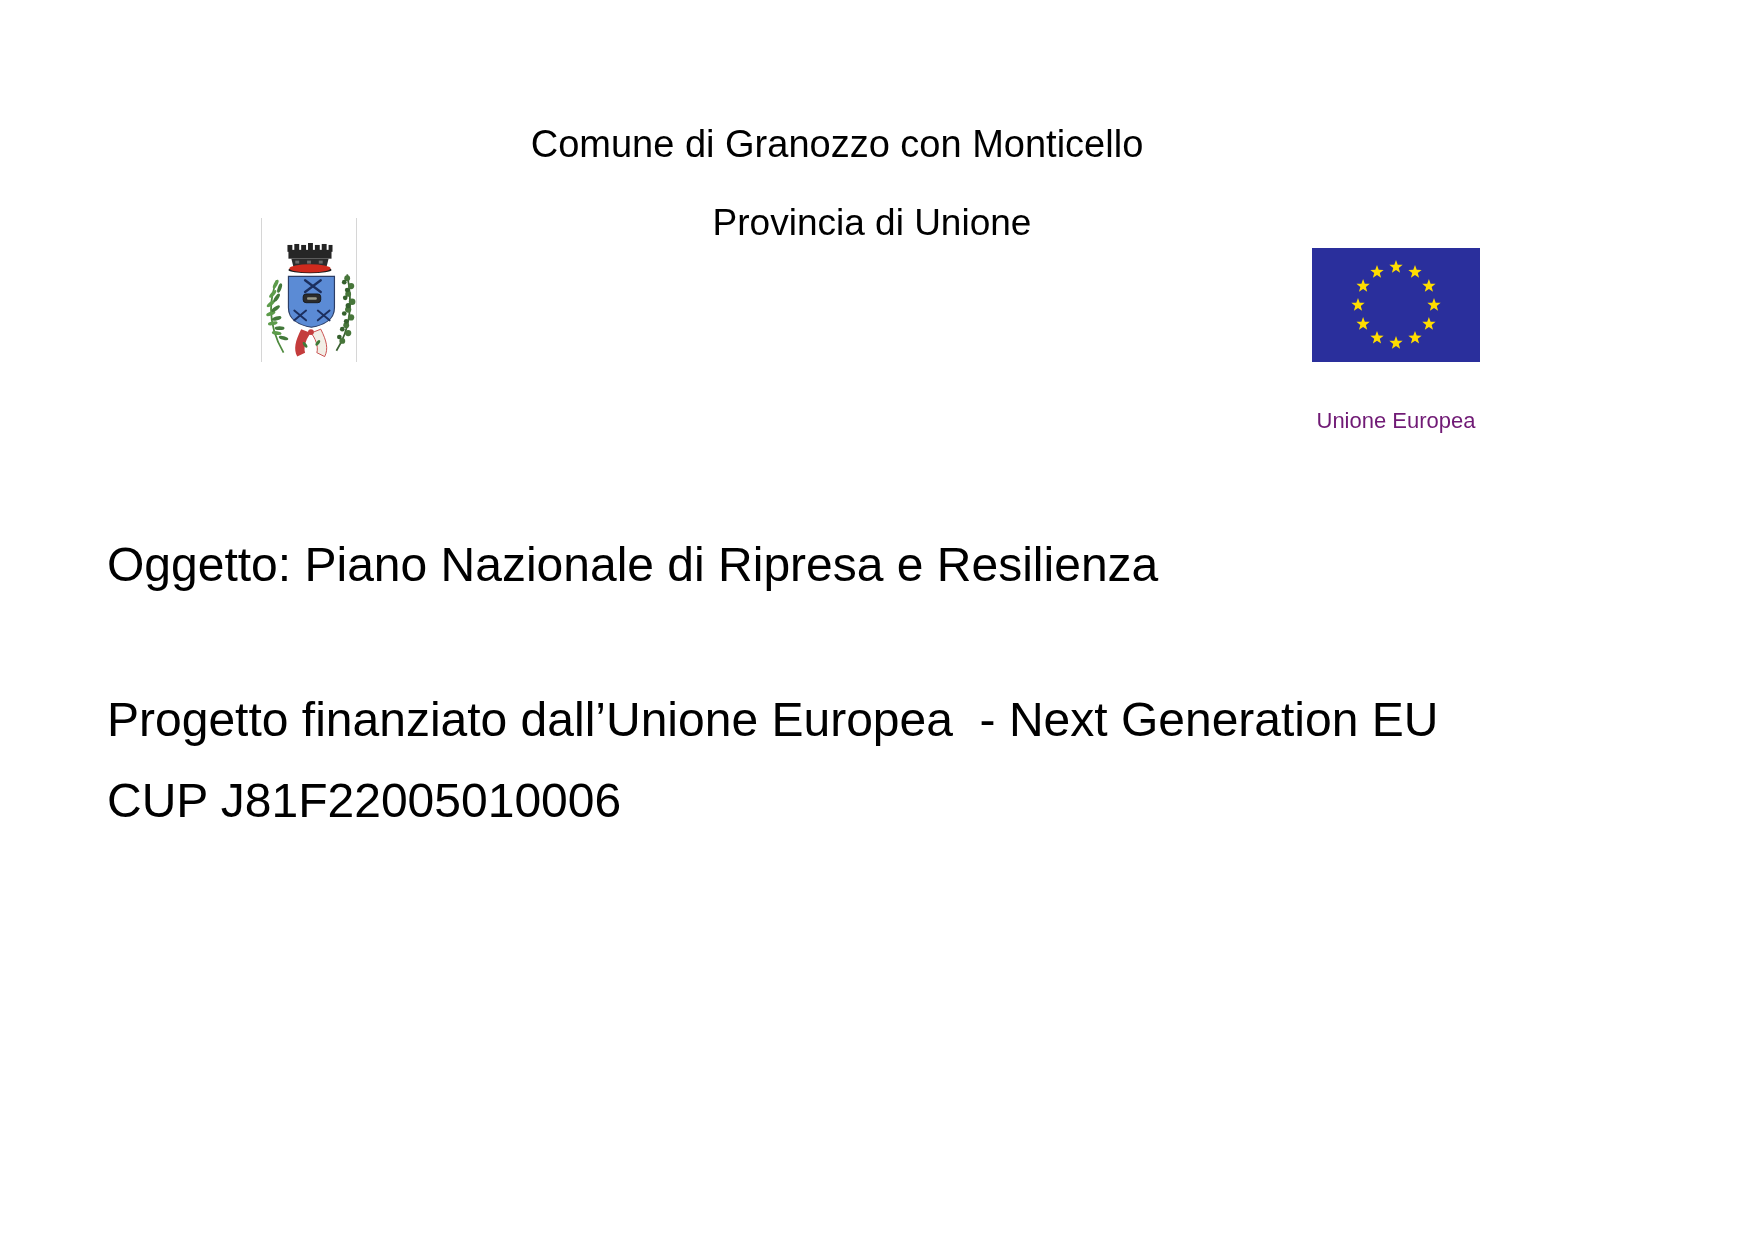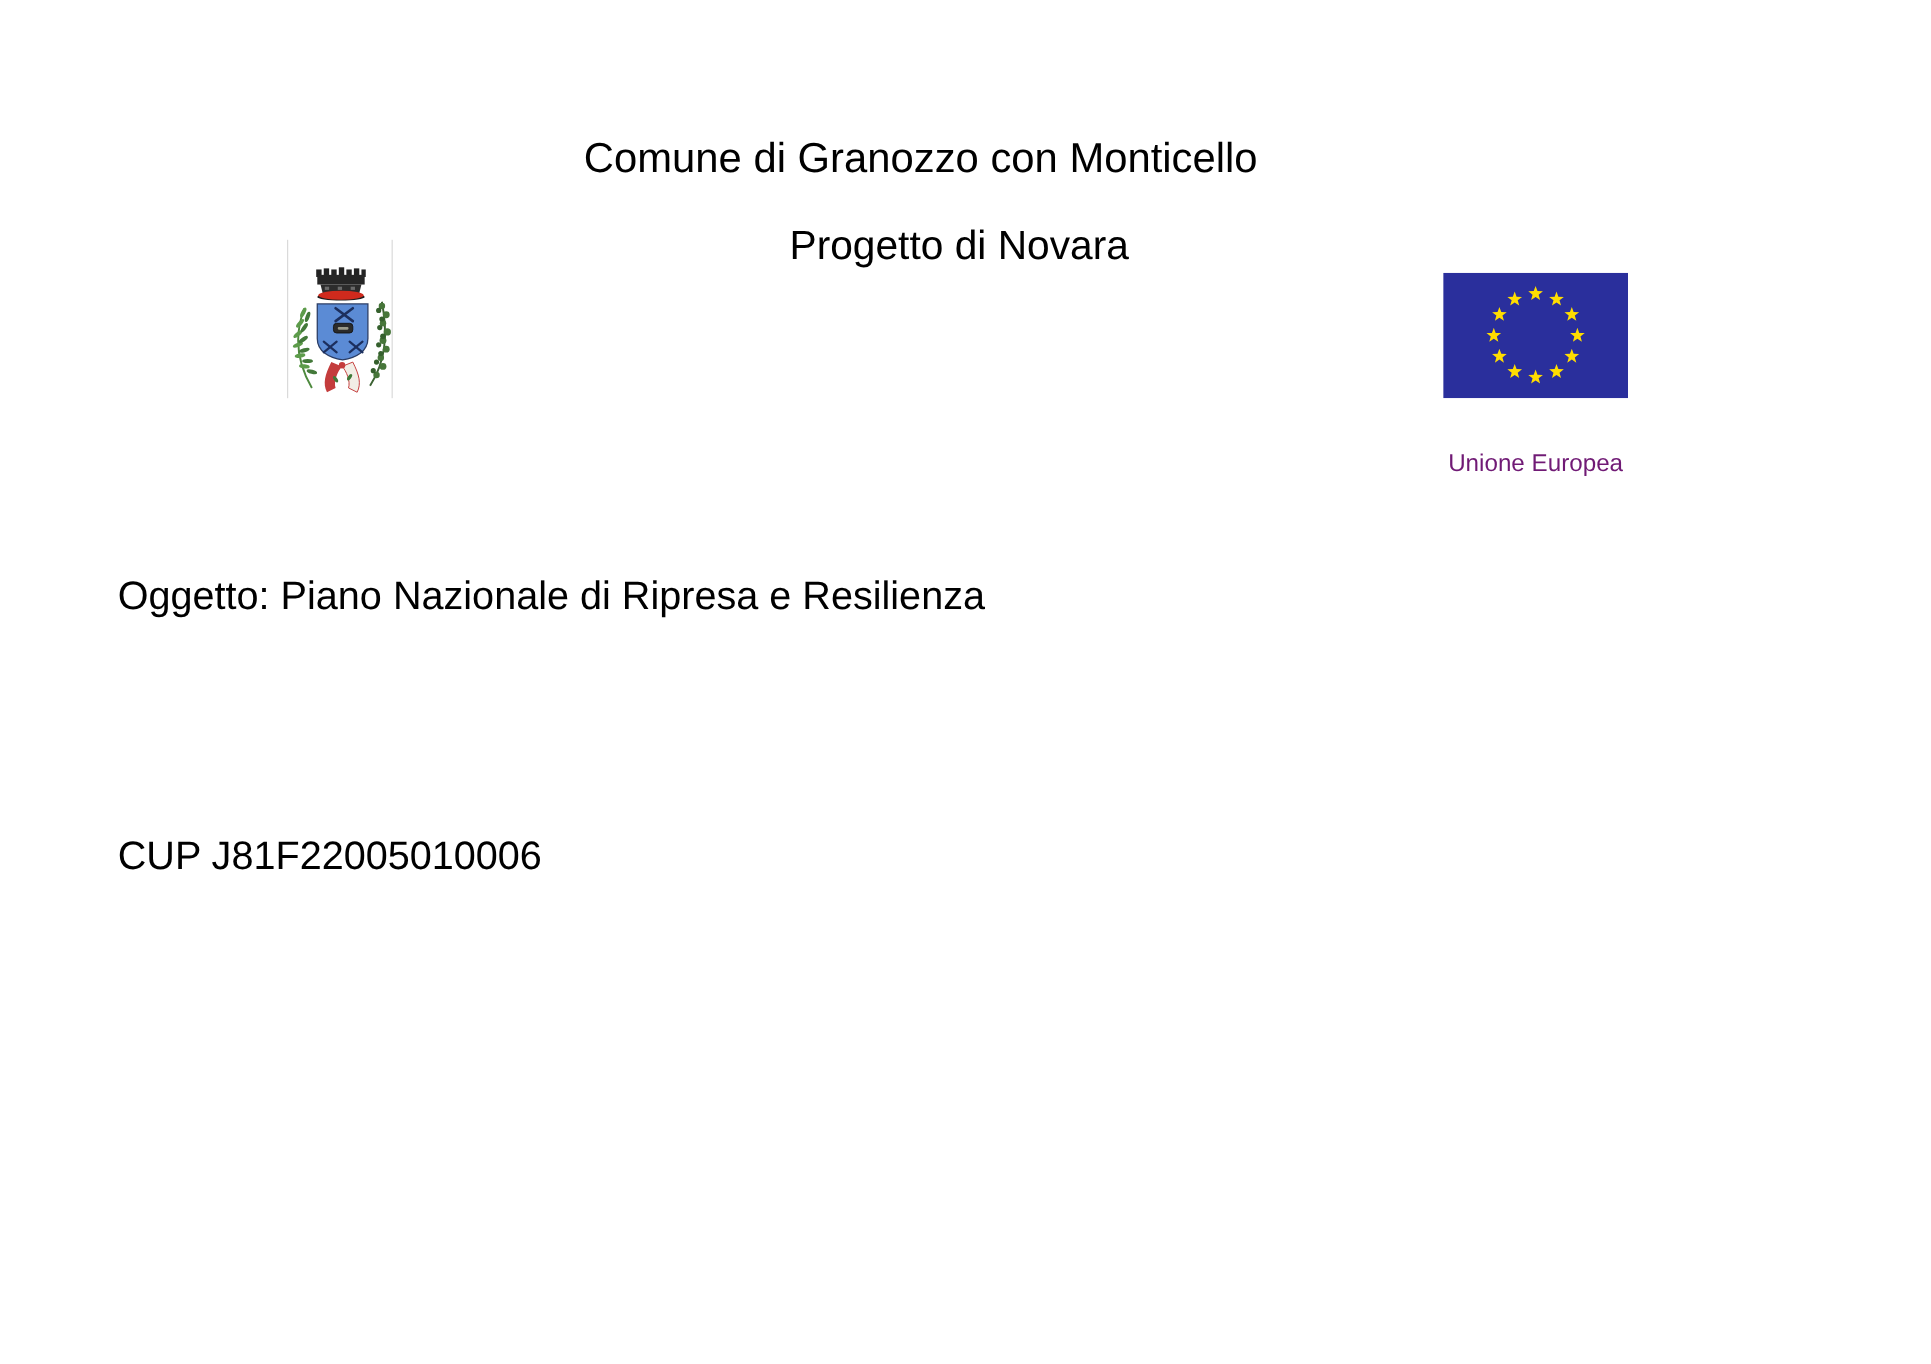"Progetto di Novara" div.centered-line { text: Progetto di Novara -> Provincia di Unione }
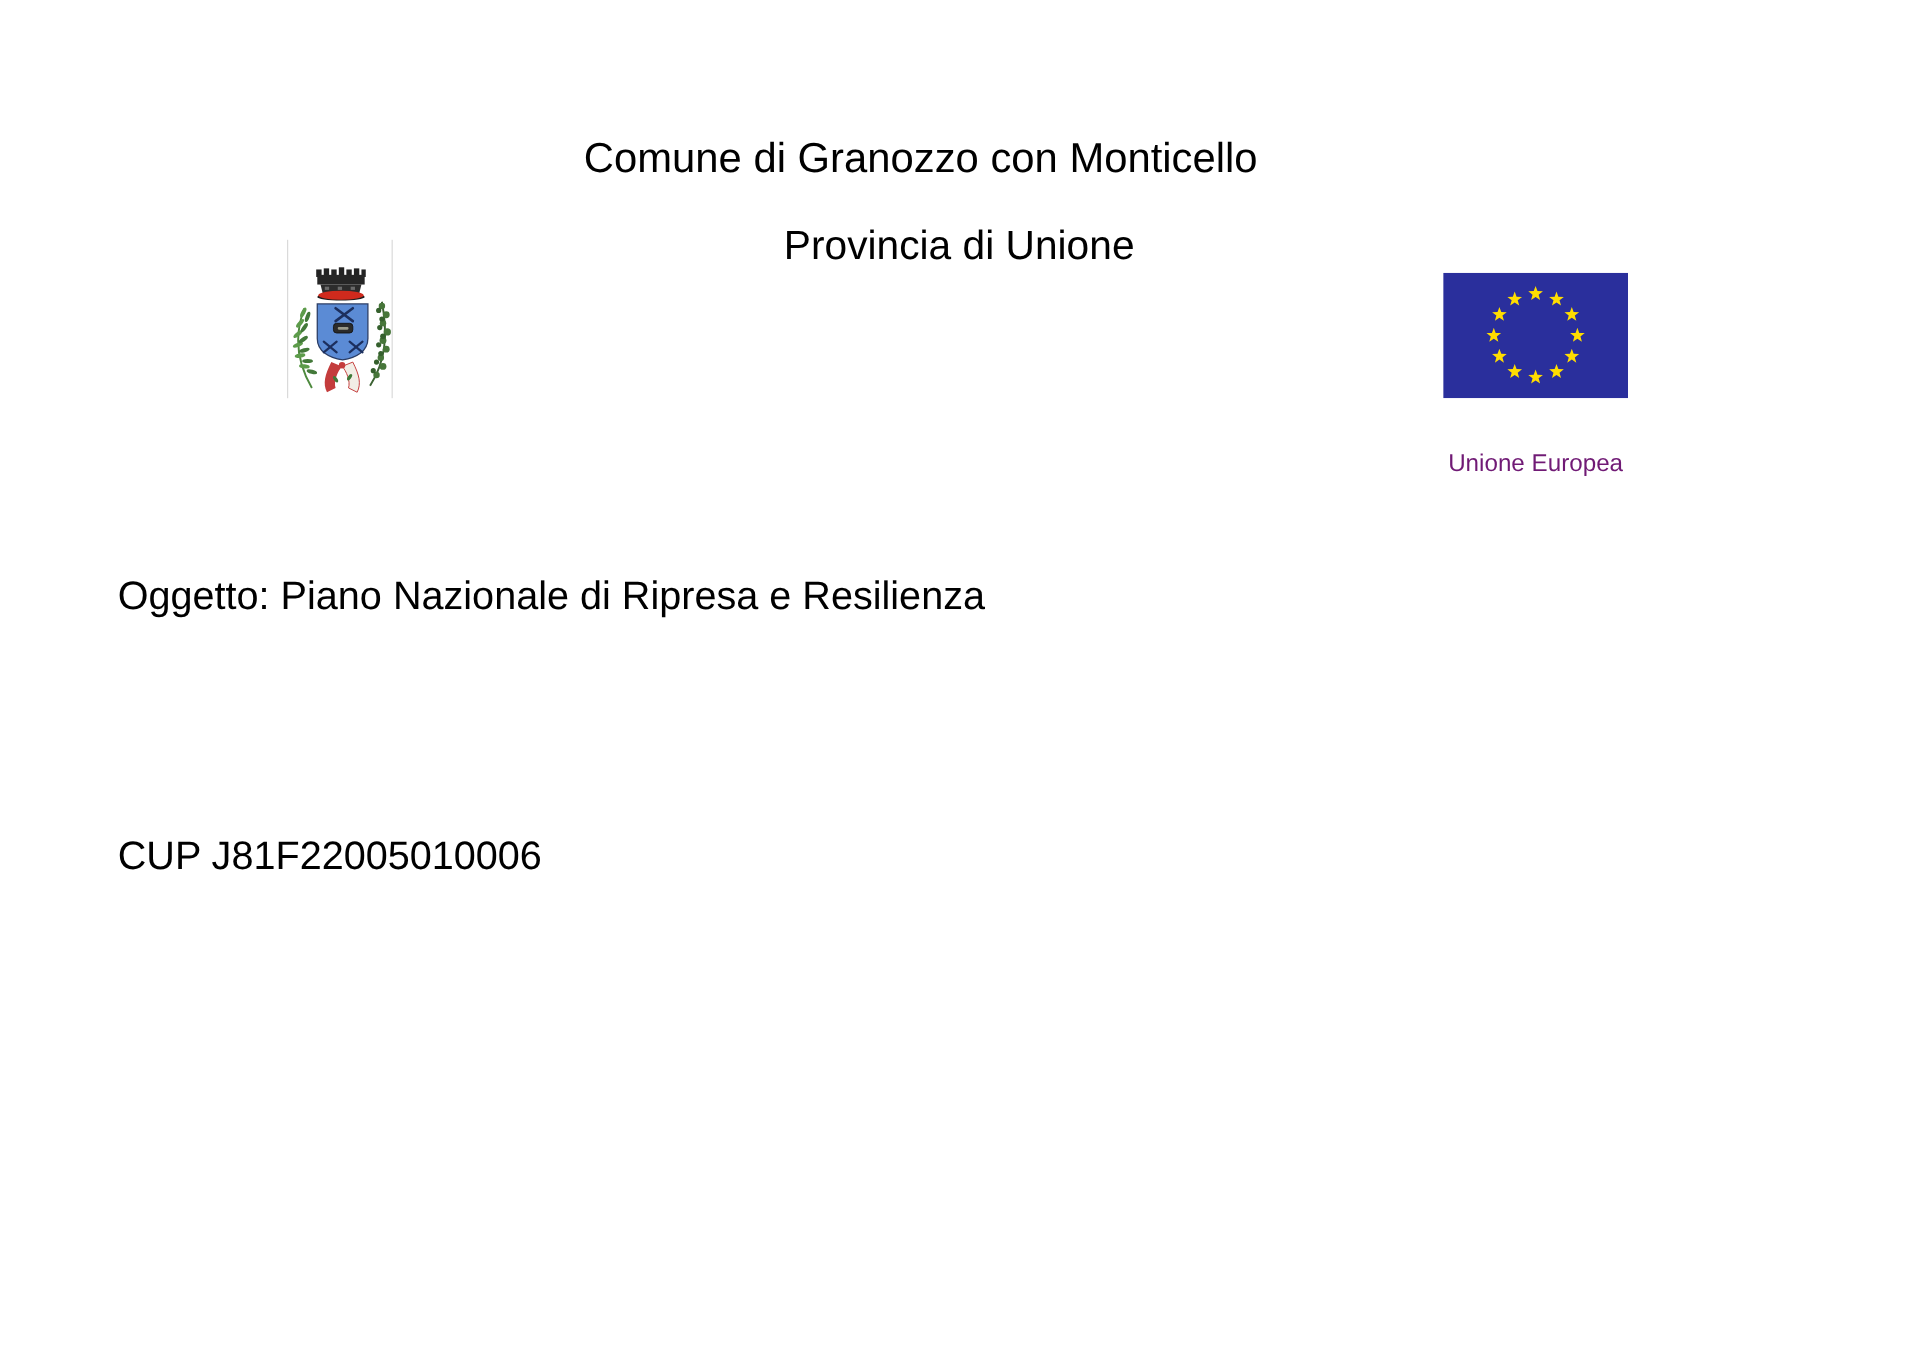"Oggetto: Piano Nazionale di Ripresa" .body-line { font-size: 36px -> 48px; margin-top: none -> 17px }
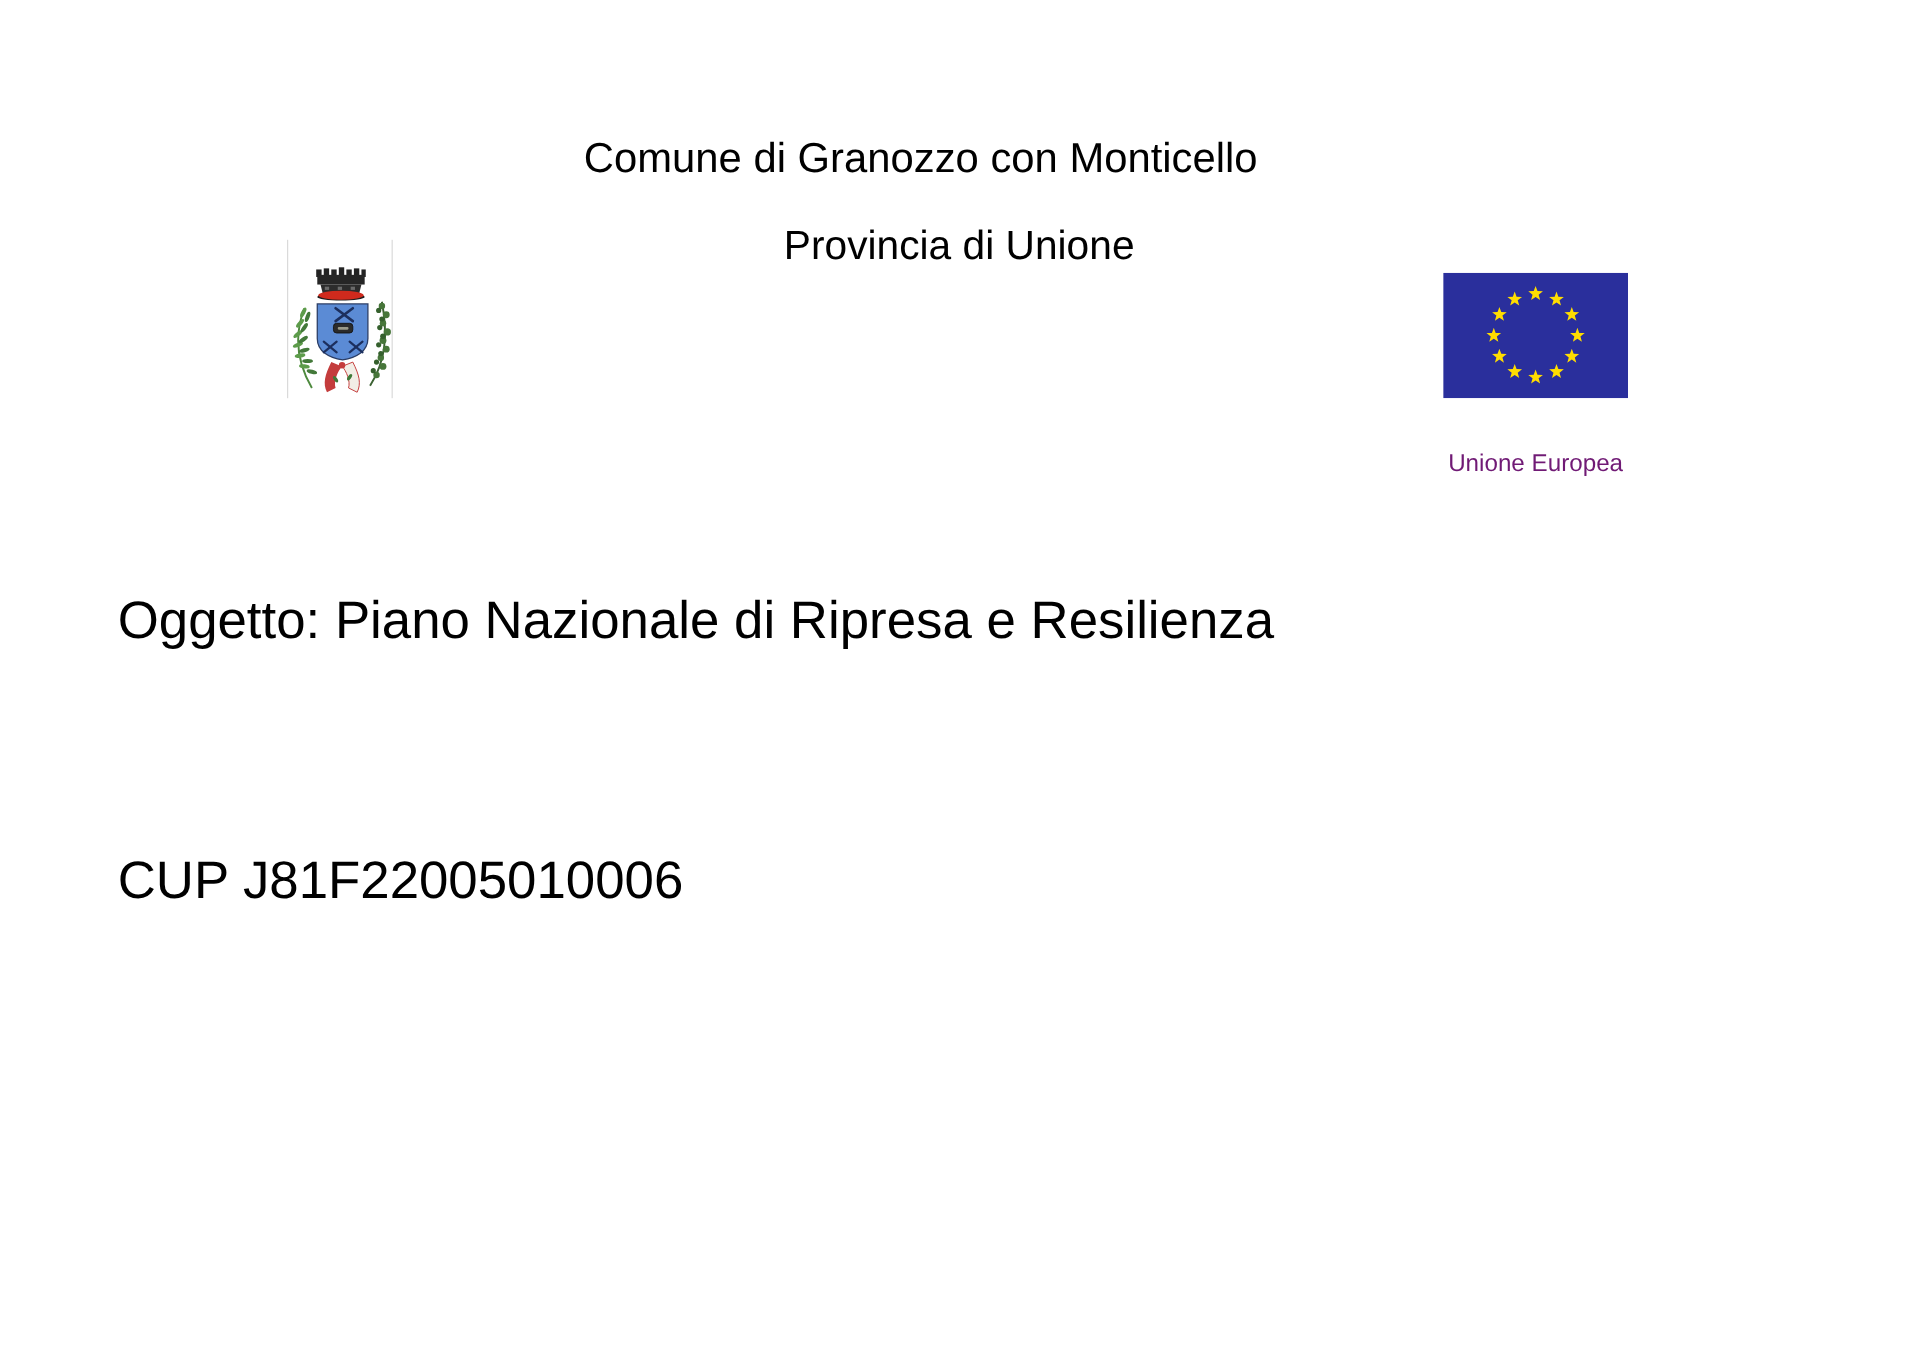"Progetto finanziato dall’Unione Europea" div.body-line { html: none -> <div>Progetto finanziato dall’Unione Europea - Next Generation EU</div> }
